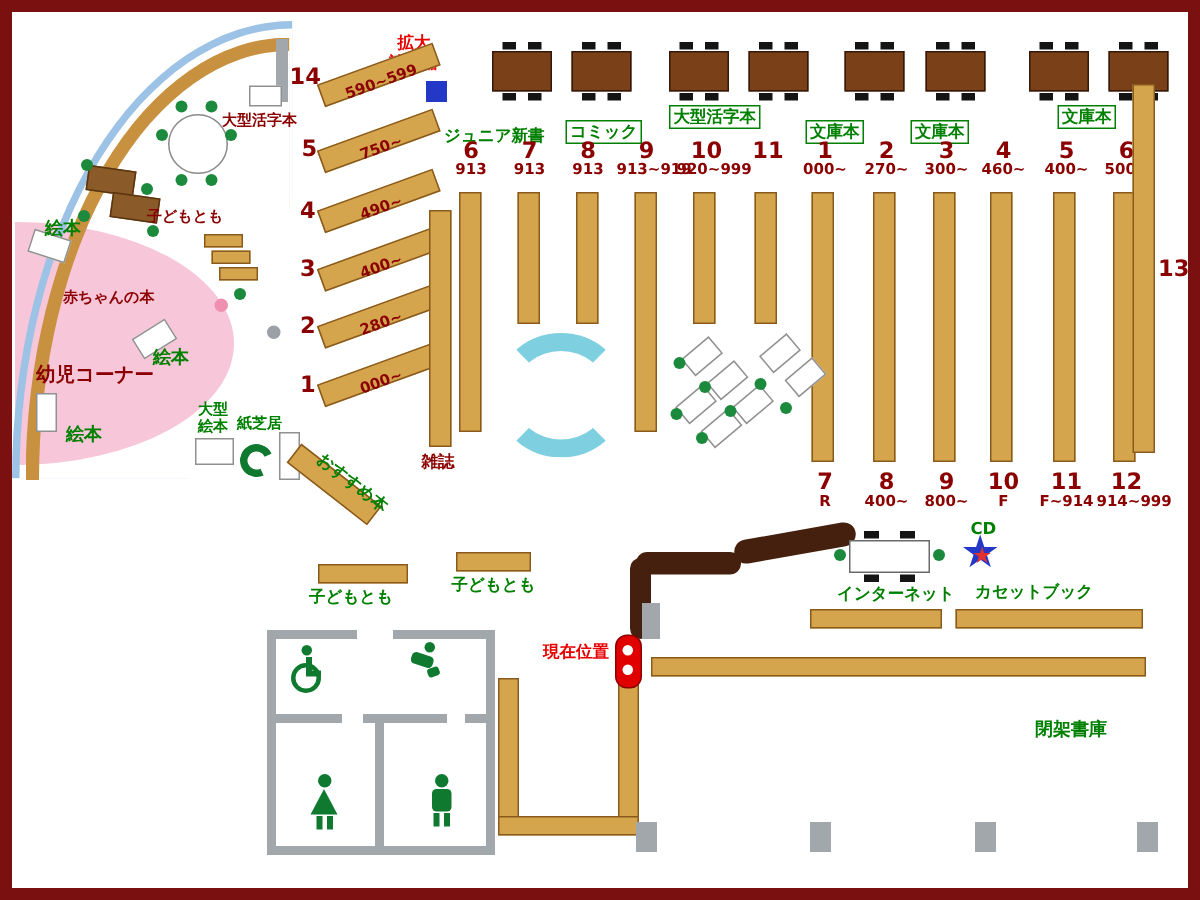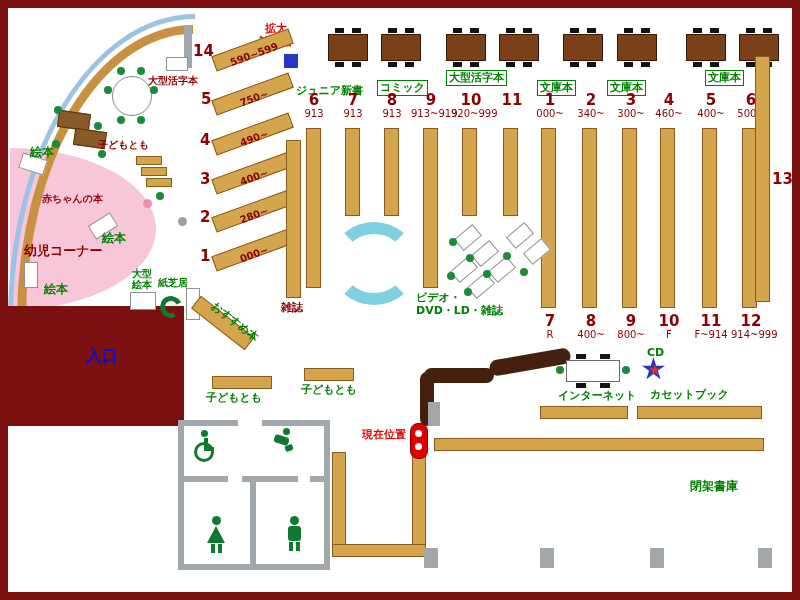"913" .range { font-weight: normal -> bold }
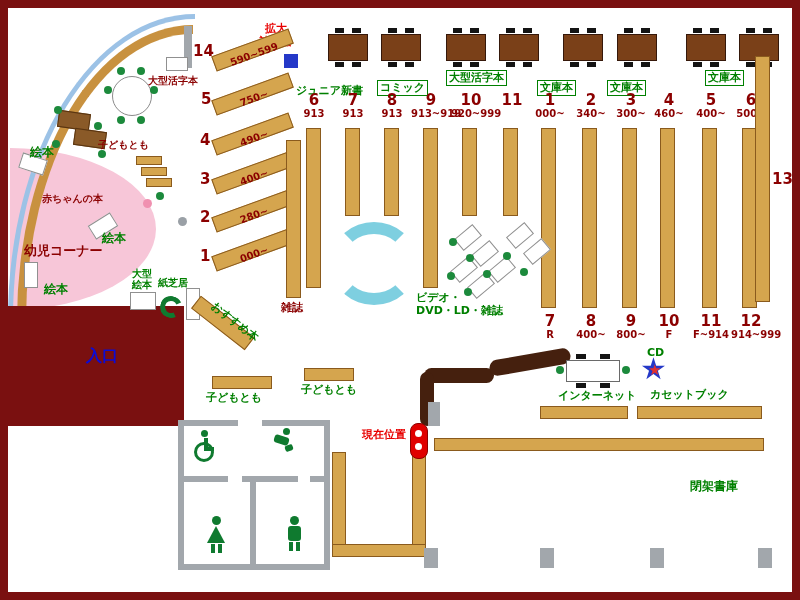"340~" div.range { text: 340 -> 270 }
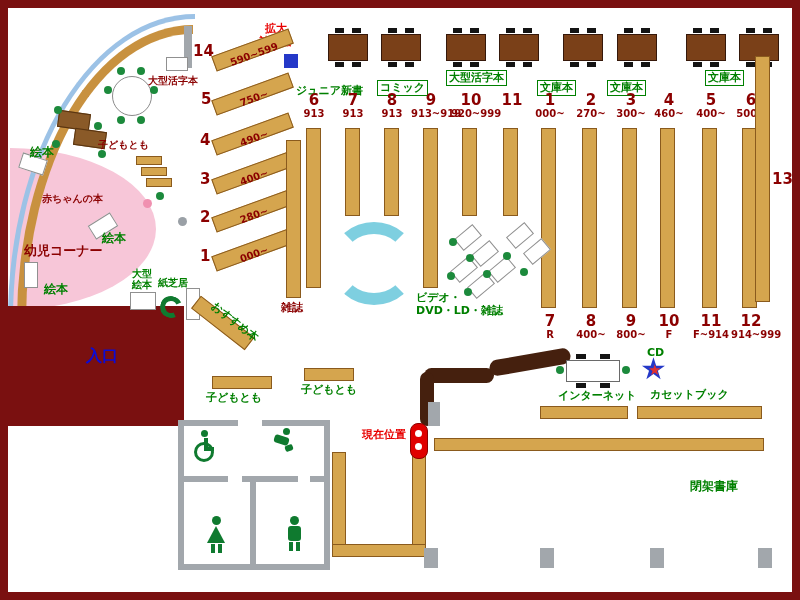"ビデオ・" div.glabel { html: <div>ビデオ・ DVD・LD・雑誌</div> -> none }
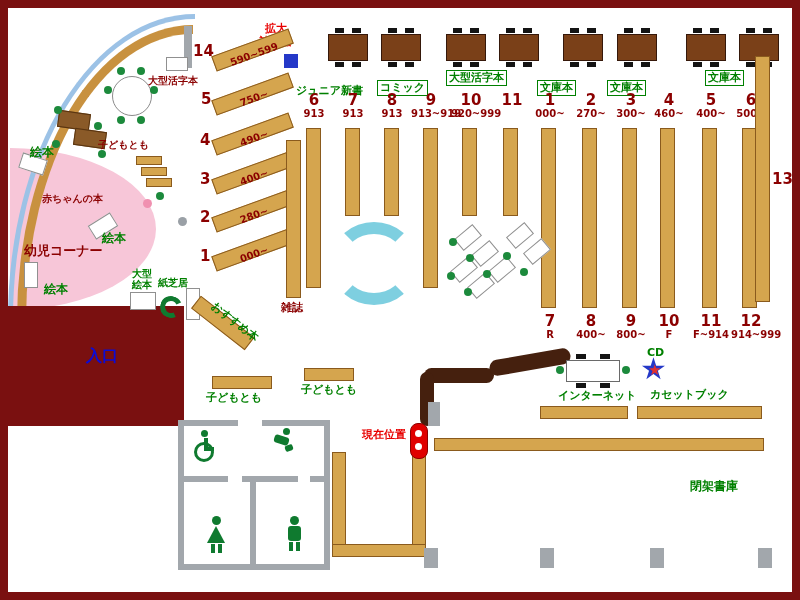"入口" div.abs { html: <div> <div>入口</div> </div> -> none }
